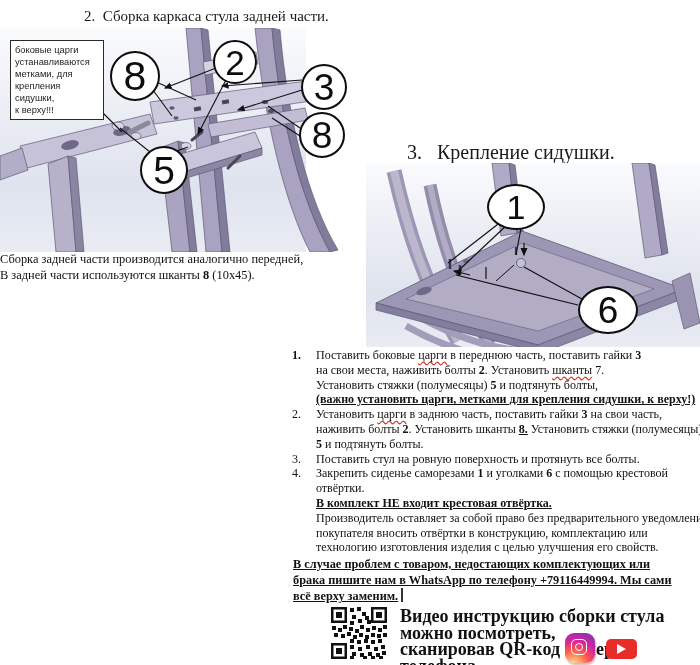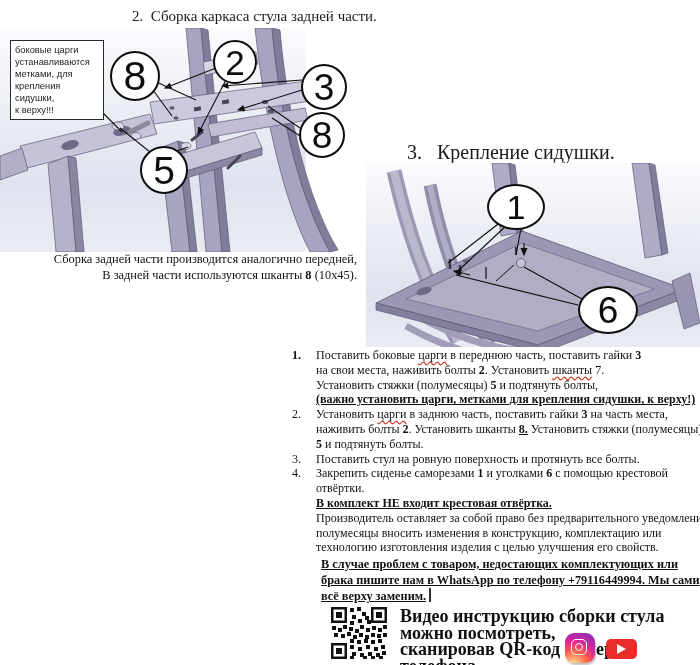"2. Сборка каркаса стула задней" div.abs { margin-left: 48px -> none }
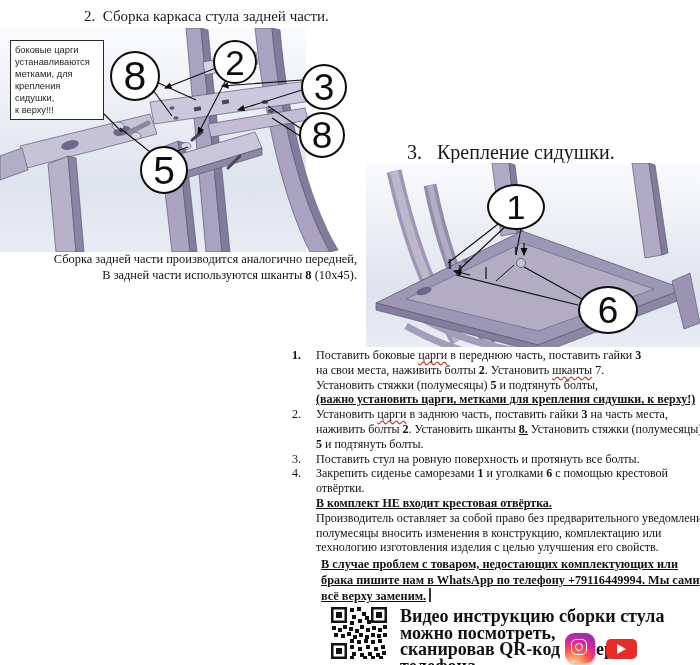"Сборка задней части производится" .summary { padding-left: 41px -> none; text-align: right -> left }
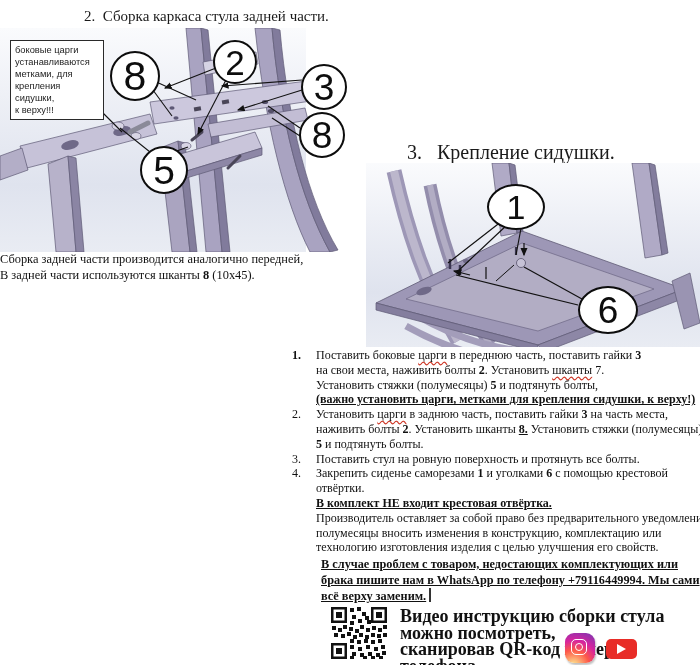"на часть места," span { text: часть места -> свои часть }
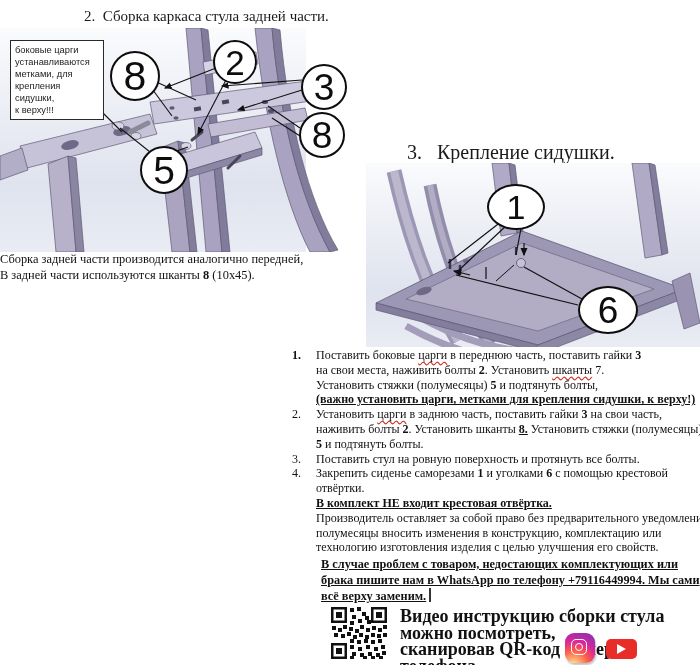"полумесяцы вносить изменения в" span { text: полумесяцы вносить изменения -> покупателя вносить отвёртки }
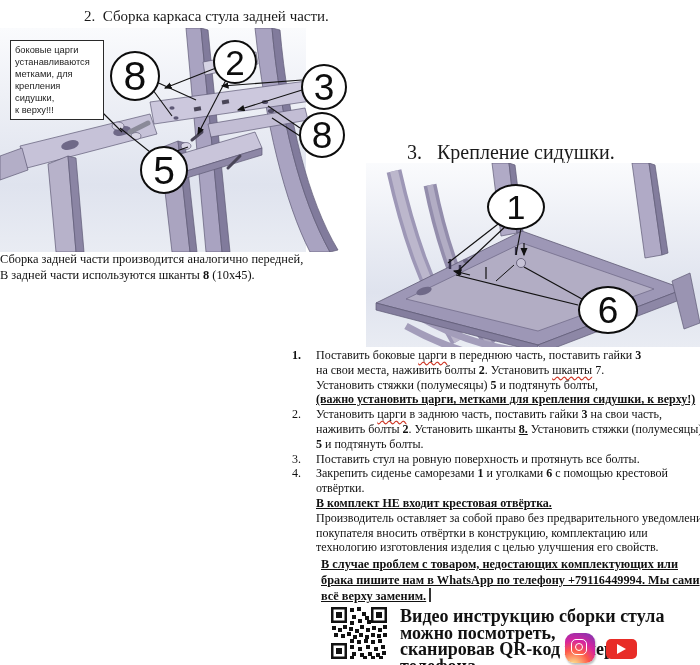"В случае проблем с товаром," div.whatsapp { margin-left: 28px -> none }
